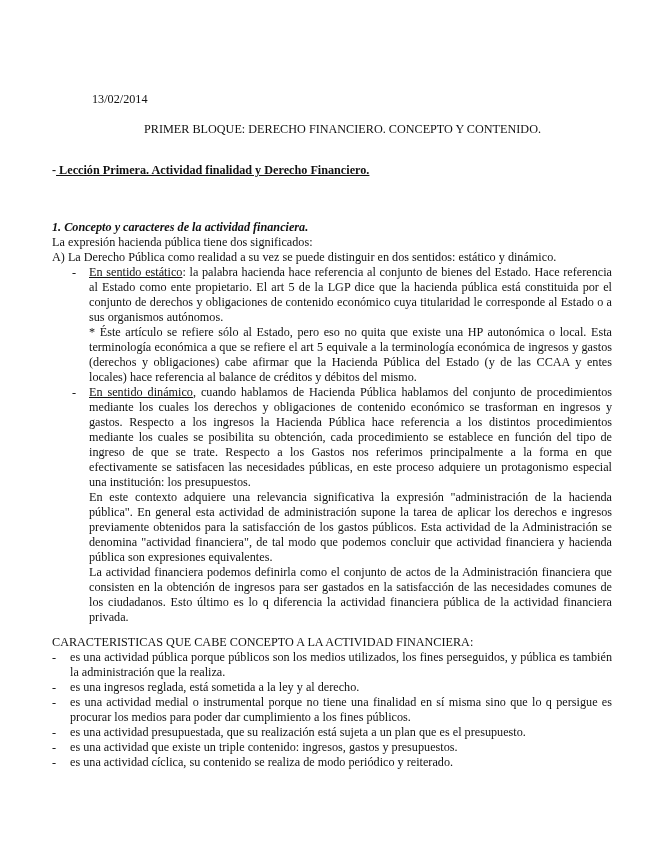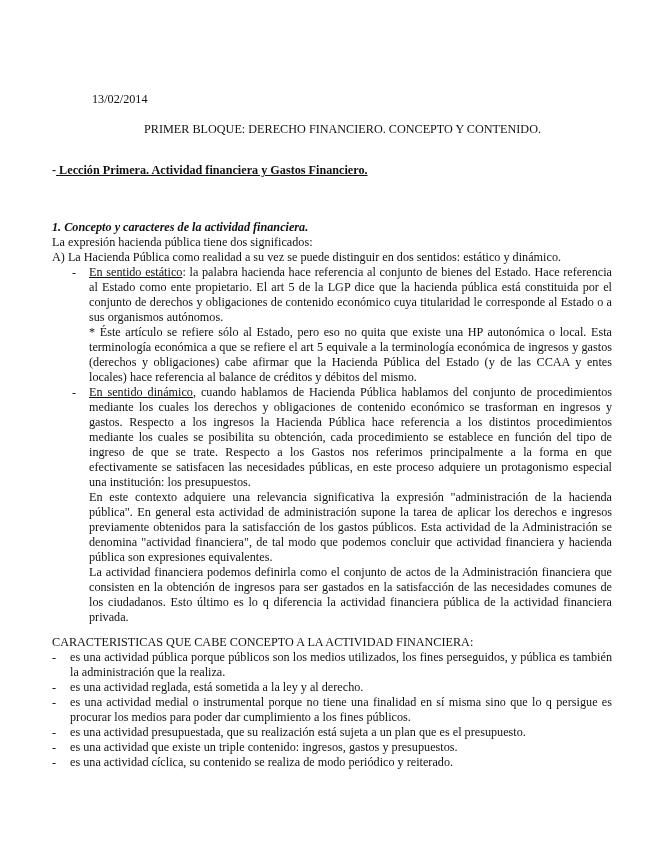"Lección Primera. Actividad financiera y" span.ul { text: financiera y Gastos -> finalidad y Derecho }
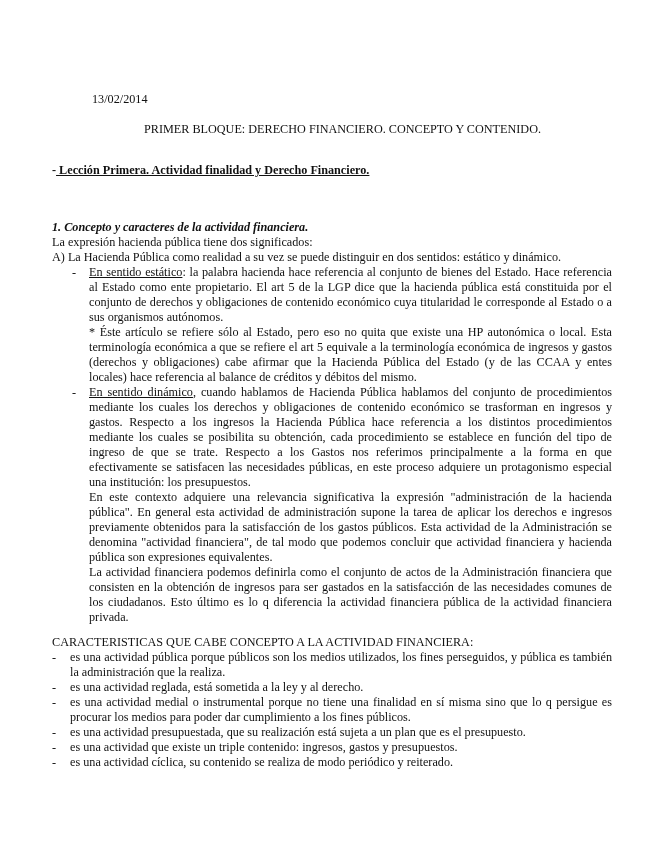"A) La Hacienda Pública como" div { text: Hacienda -> Derecho }
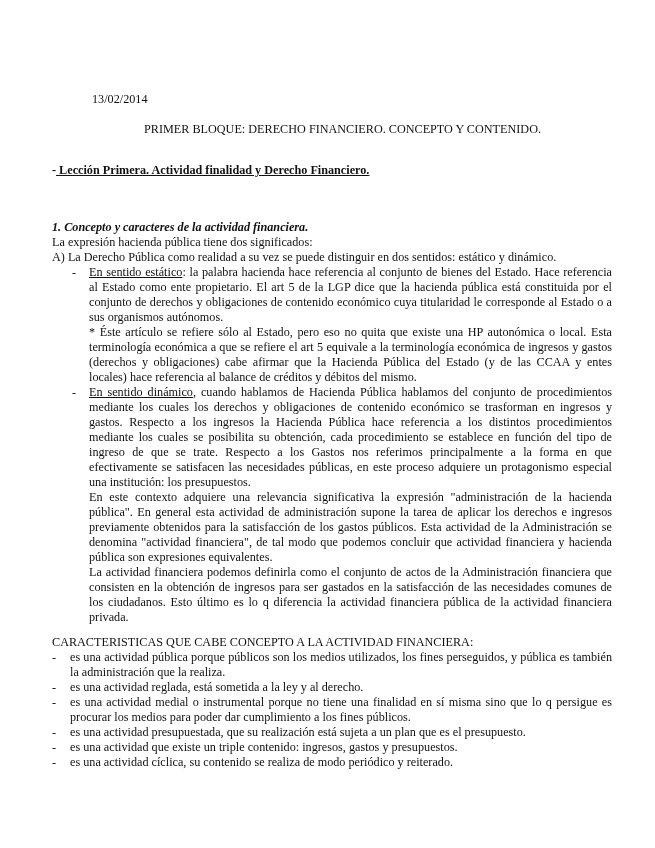"es una actividad reglada, está" span { text: actividad -> ingresos }
